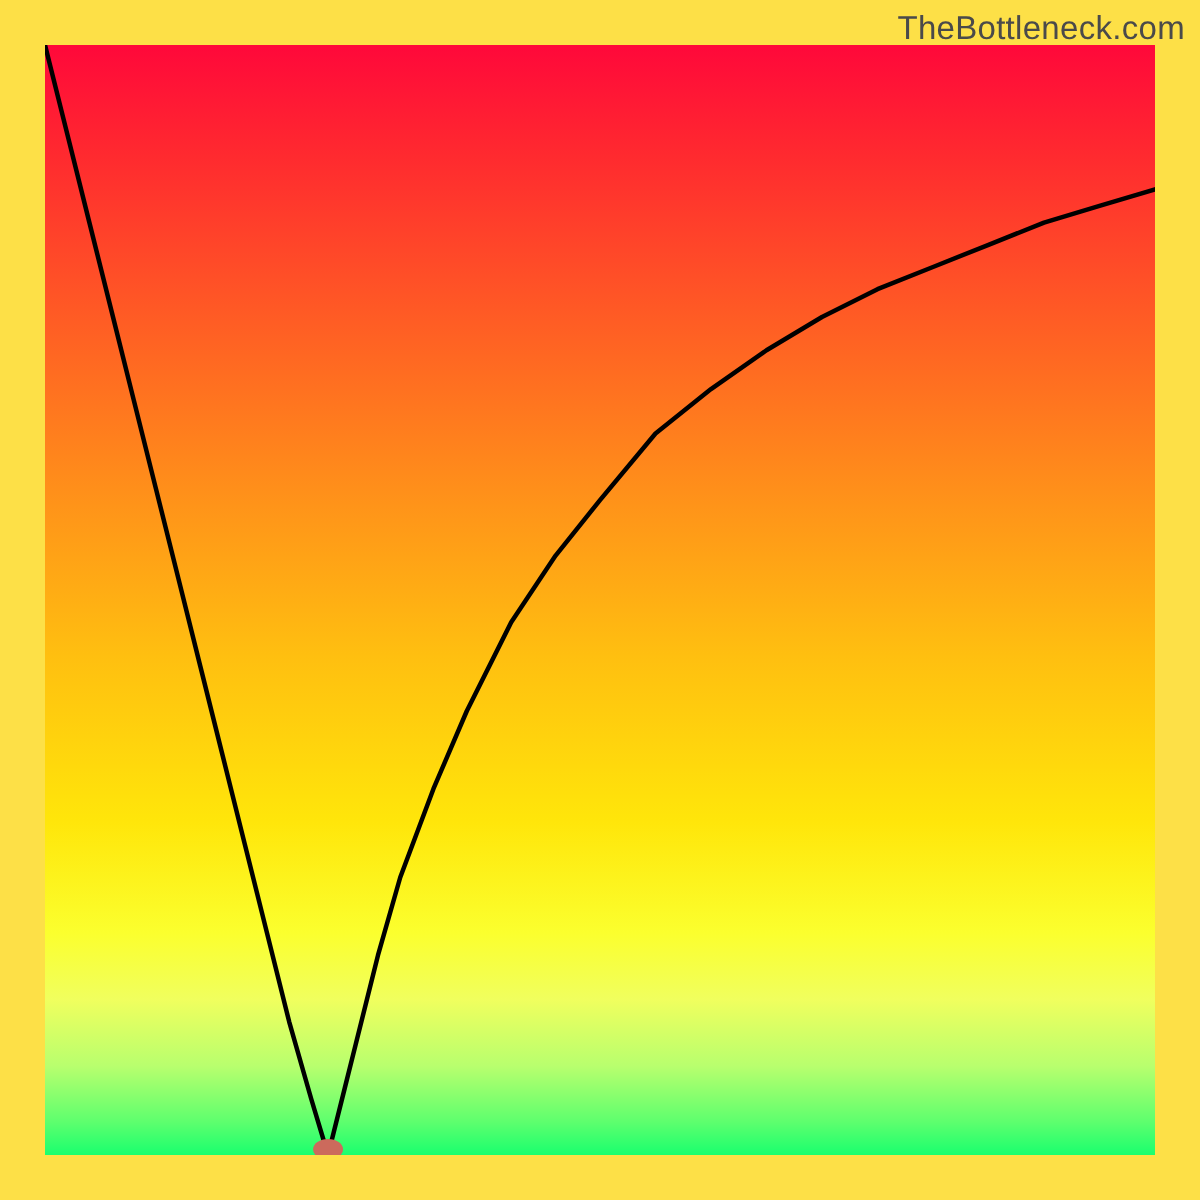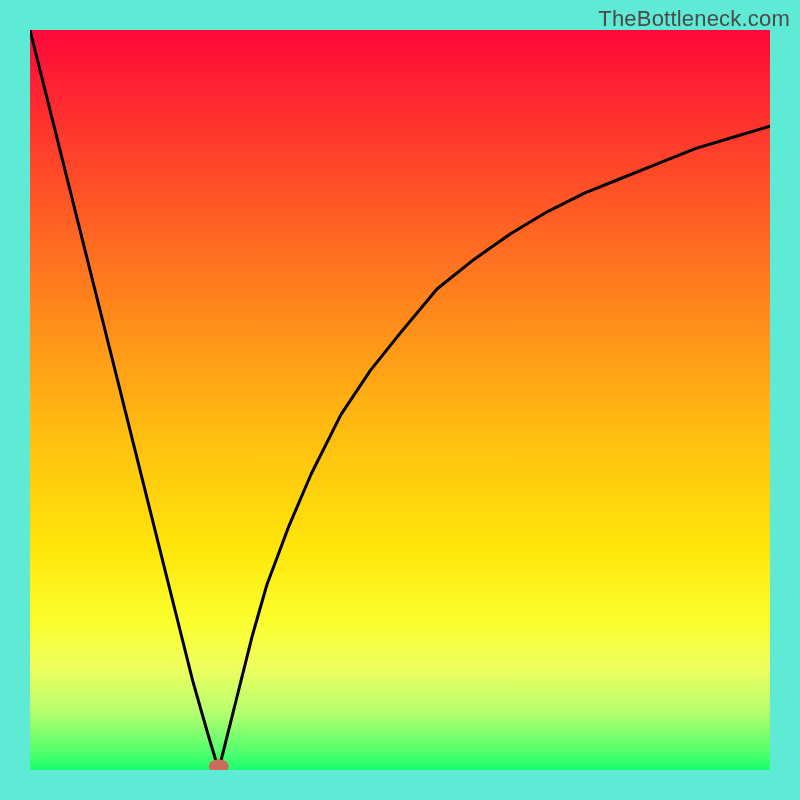"TheBottleneck.com" .frame { background: #5eead4 -> #fde047 }
